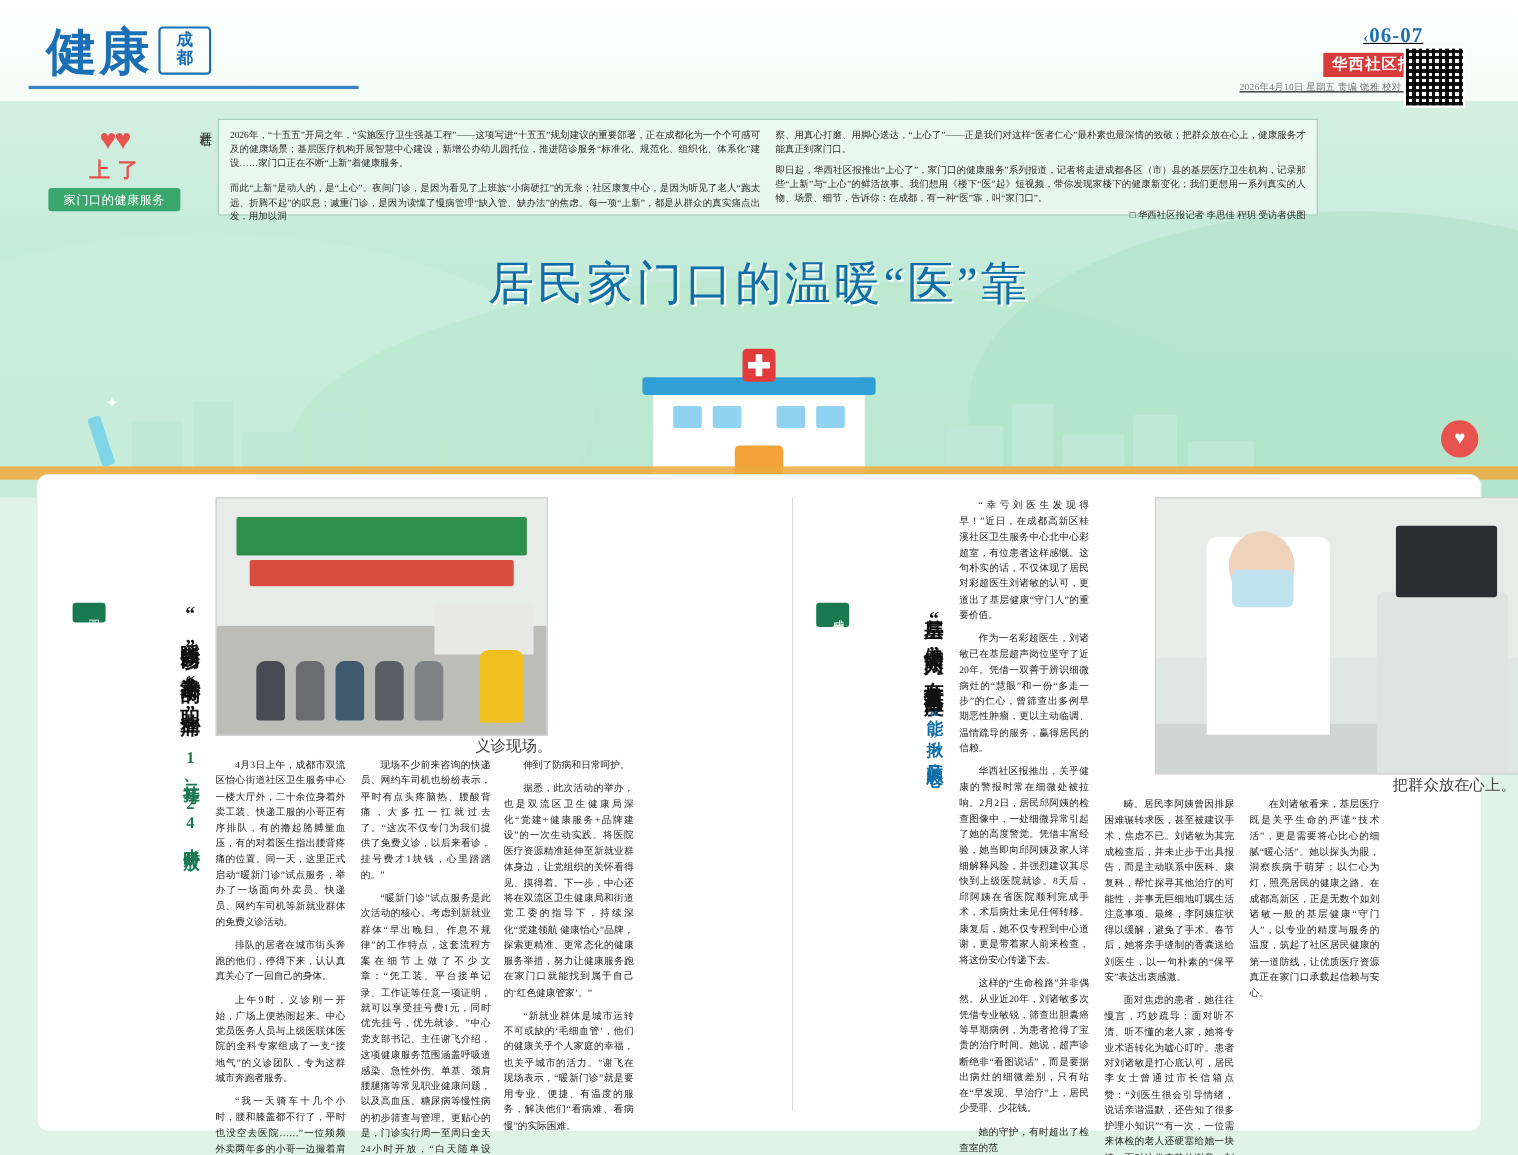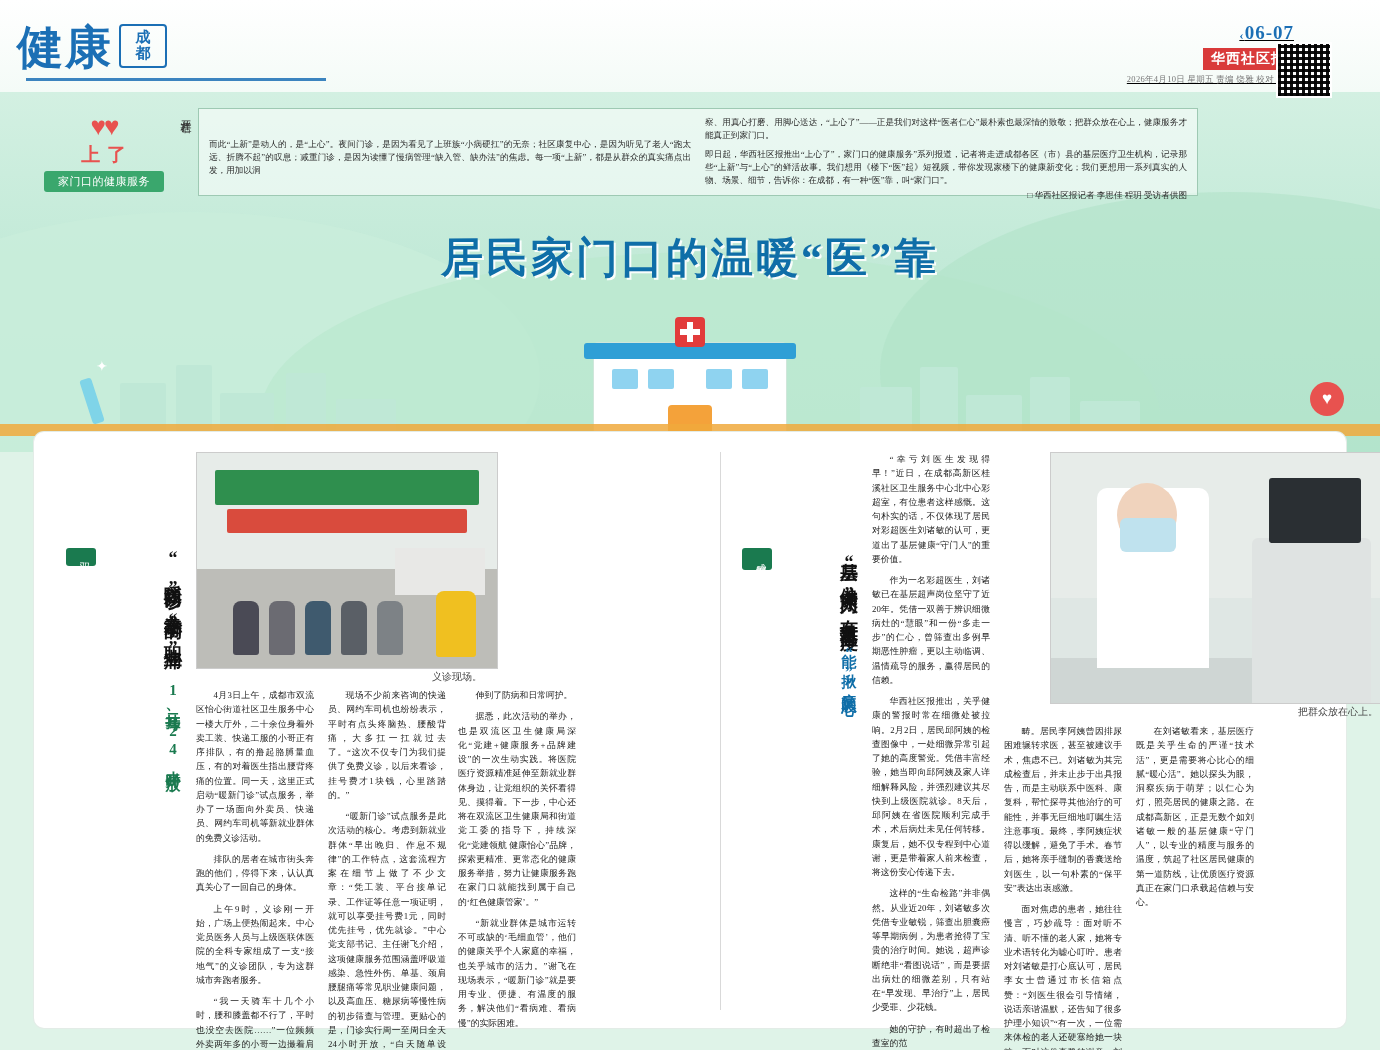"健康" .masthead { left: 17px -> 42px }
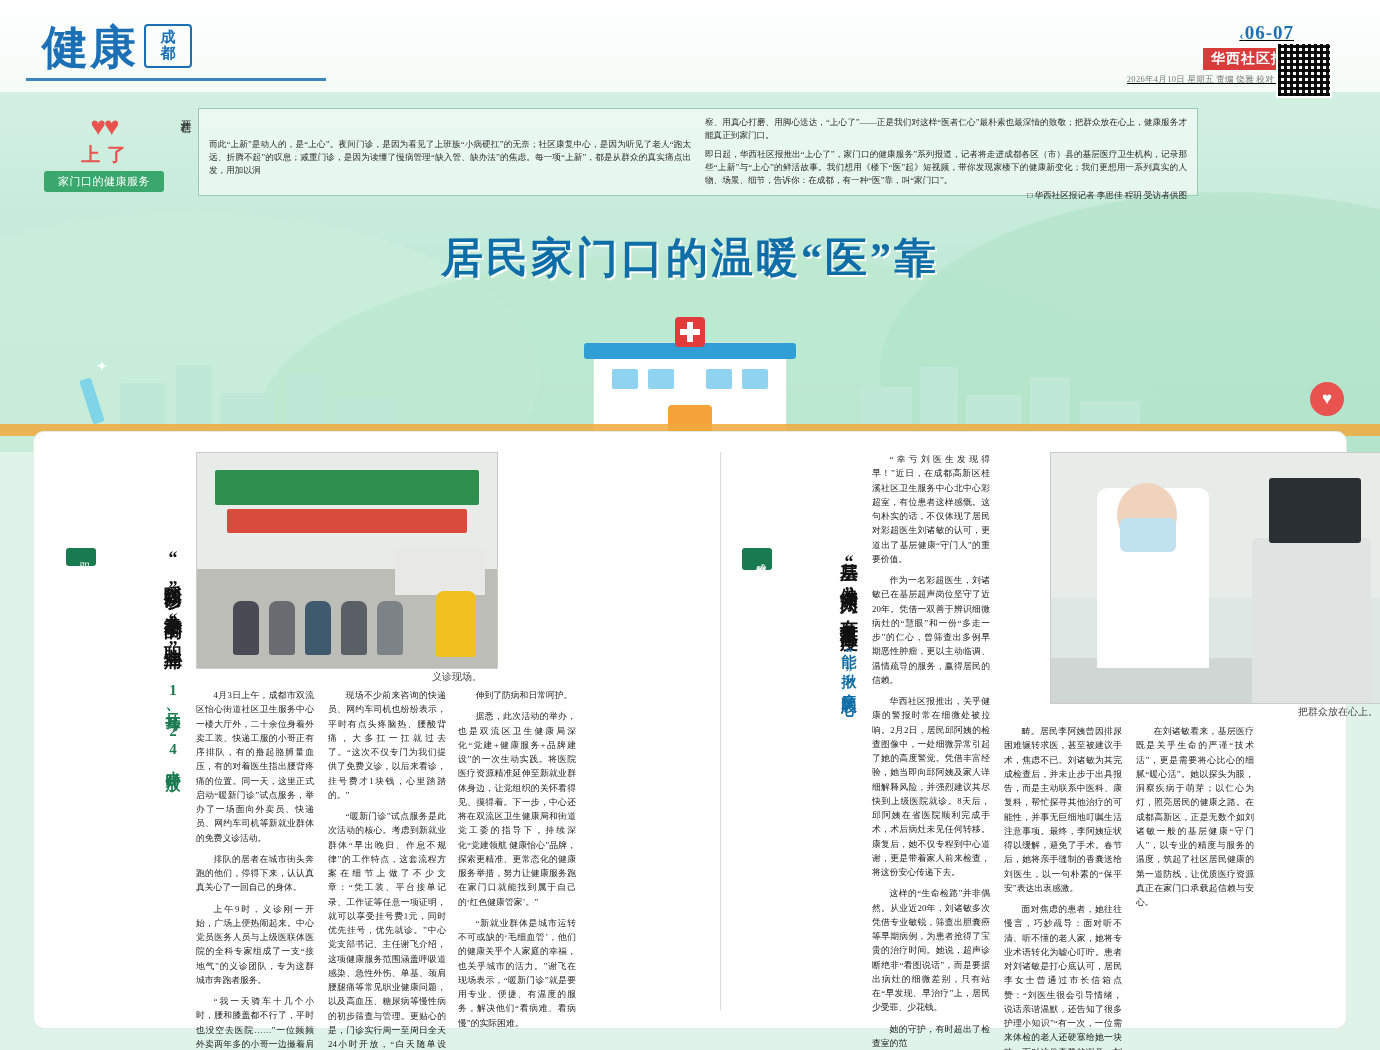"2026年，“十五五”开局之年，“实施医疗卫生强基工程”——这项写进“十五五”规" p { html: none -> <p>2026年，“十五五”开局之年，“实施医疗卫生强基工程”——这项写进“十五五”规划建议的重要部署，正在成都化为一个个可感可及的健康场景；基层医疗机构开展智慧中心建设，新增公办幼儿园托位，推进陪诊服务“标准化、规范化、组织化、体系化”建设……家门口正在不断“上新”着健康服务。</p> }
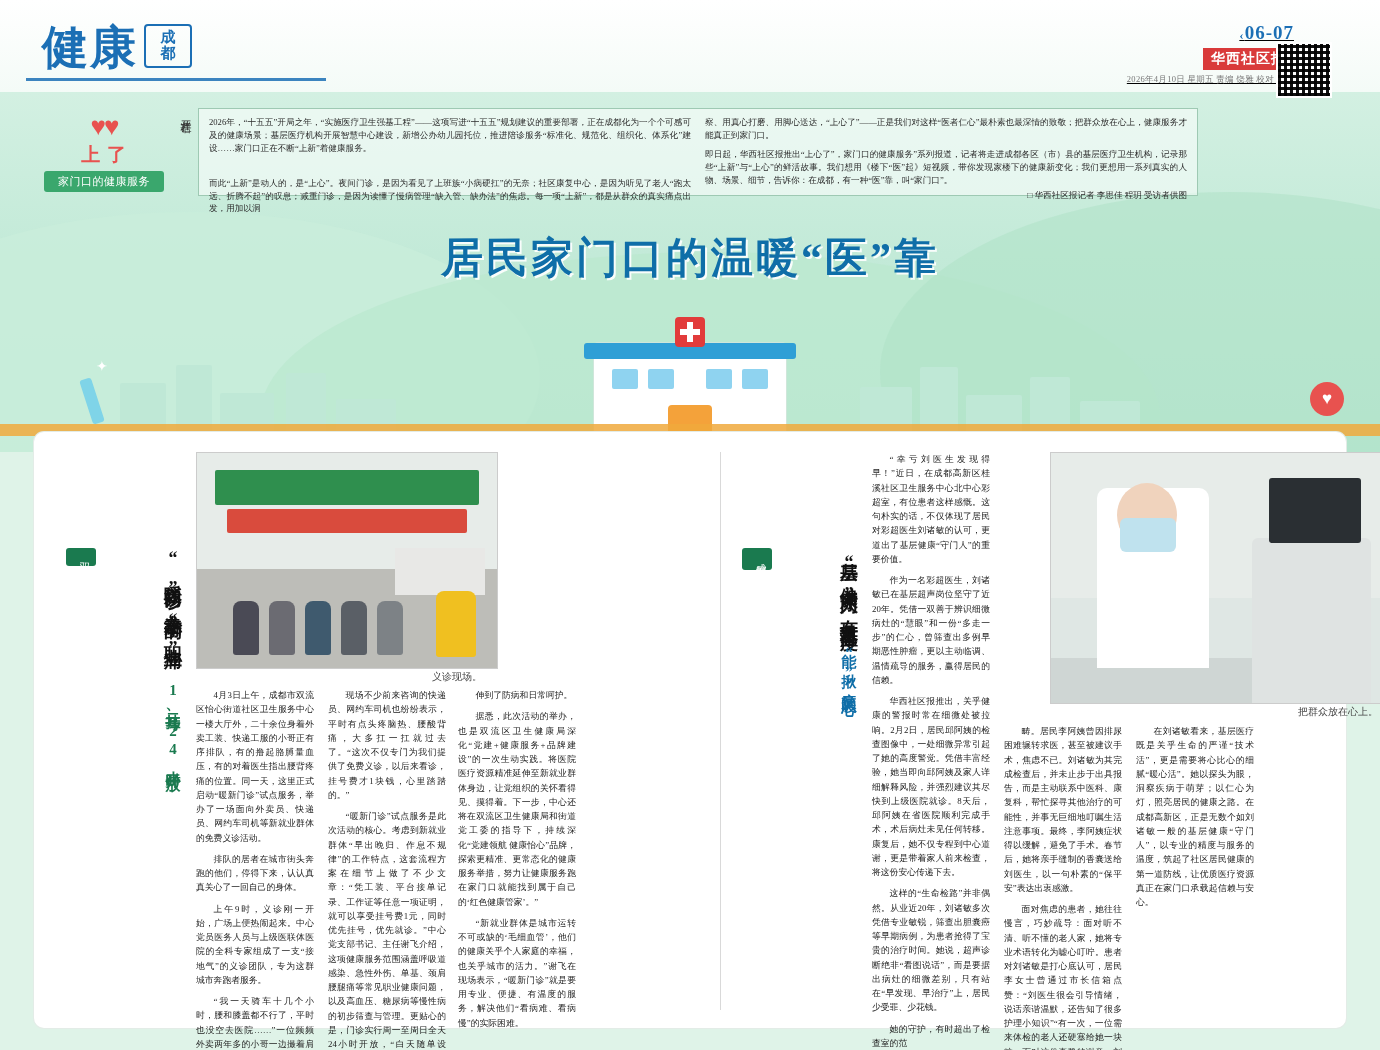"而此“上新”是动人的，是“上心”。夜间门诊，是因为看见了上班族“小病硬扛”的无奈" p { margin-top: 22px -> 10px }
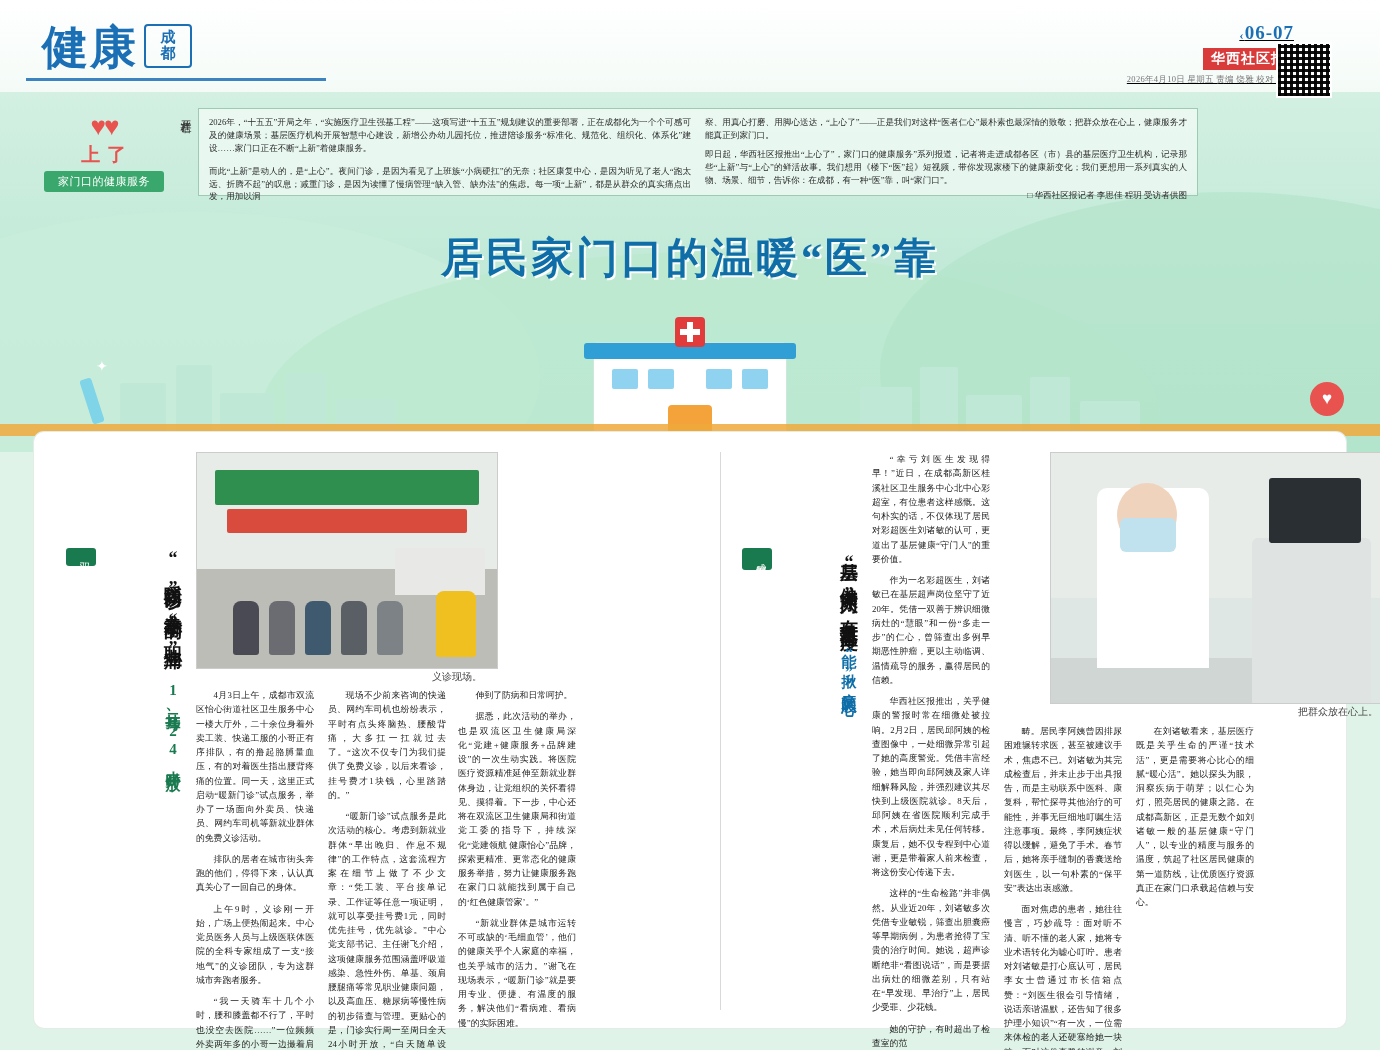"居民家门口的温暖“医”靠" .h2 { font-weight: bold -> normal }
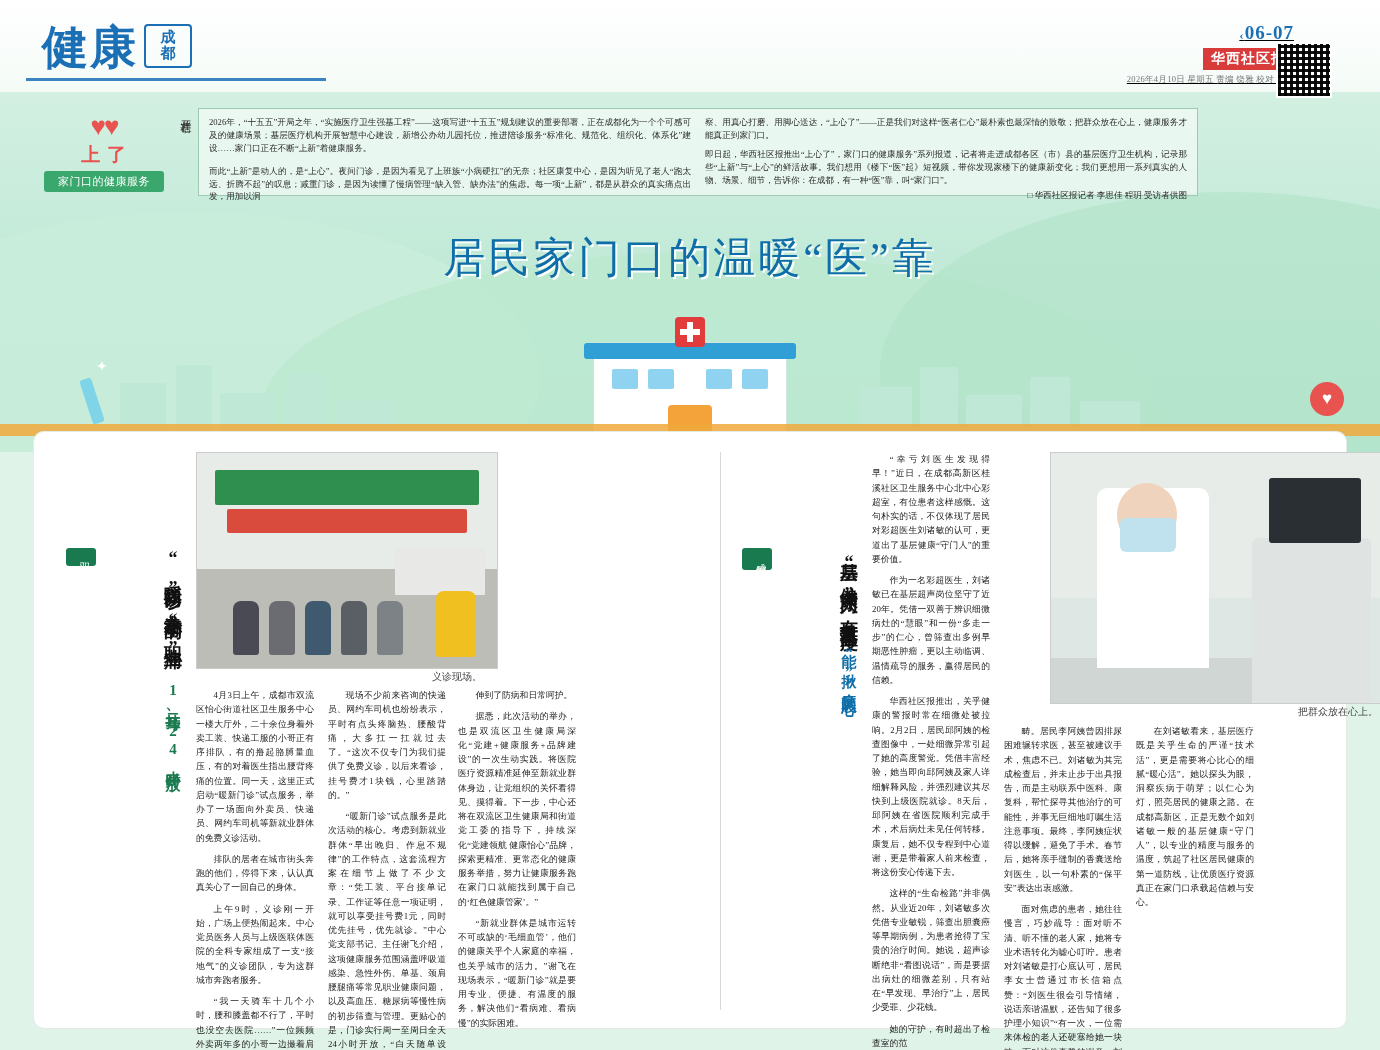"义诊现场。" .cap { font-size: 10px -> 14px }
